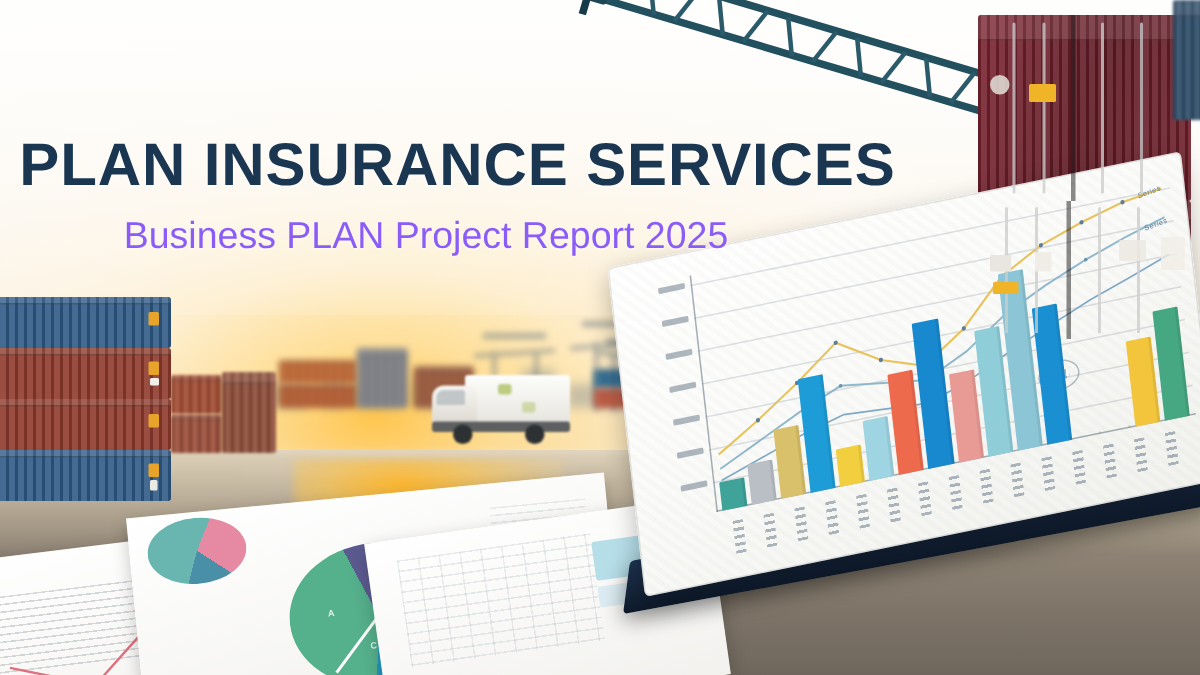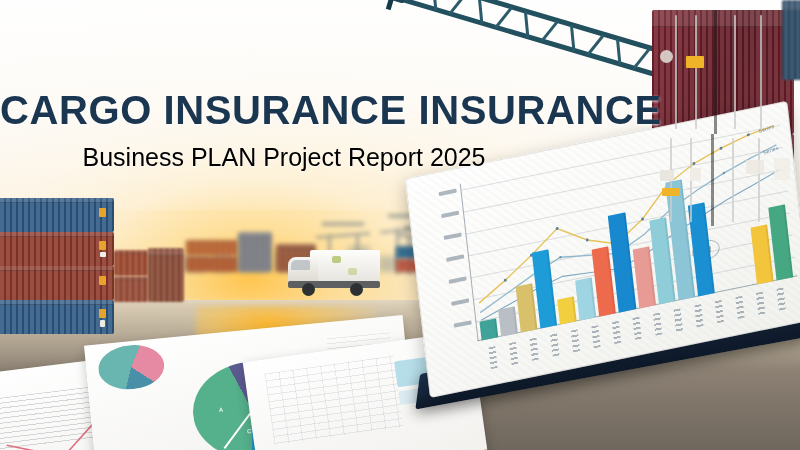"CARGO INSURANCE INSURANCE" h1.title { text: CARGO INSURANCE INSURANCE -> PLAN INSURANCE SERVICES }
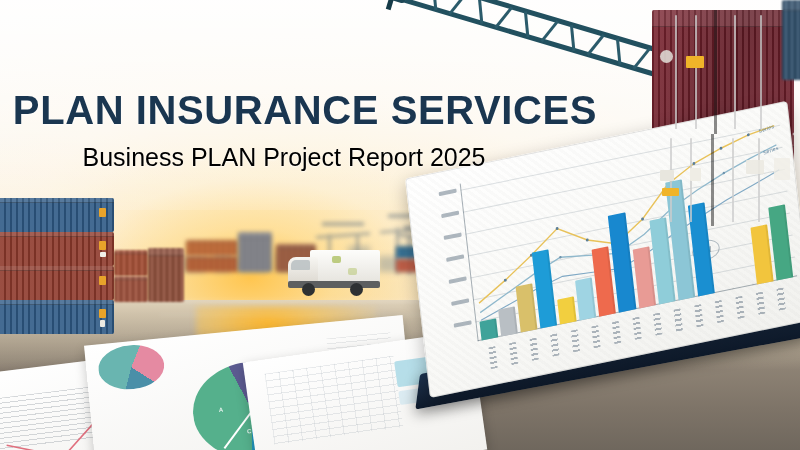"Business PLAN Project Report 2025" .subtitle { color: #000000 -> #8b5cf6 }
